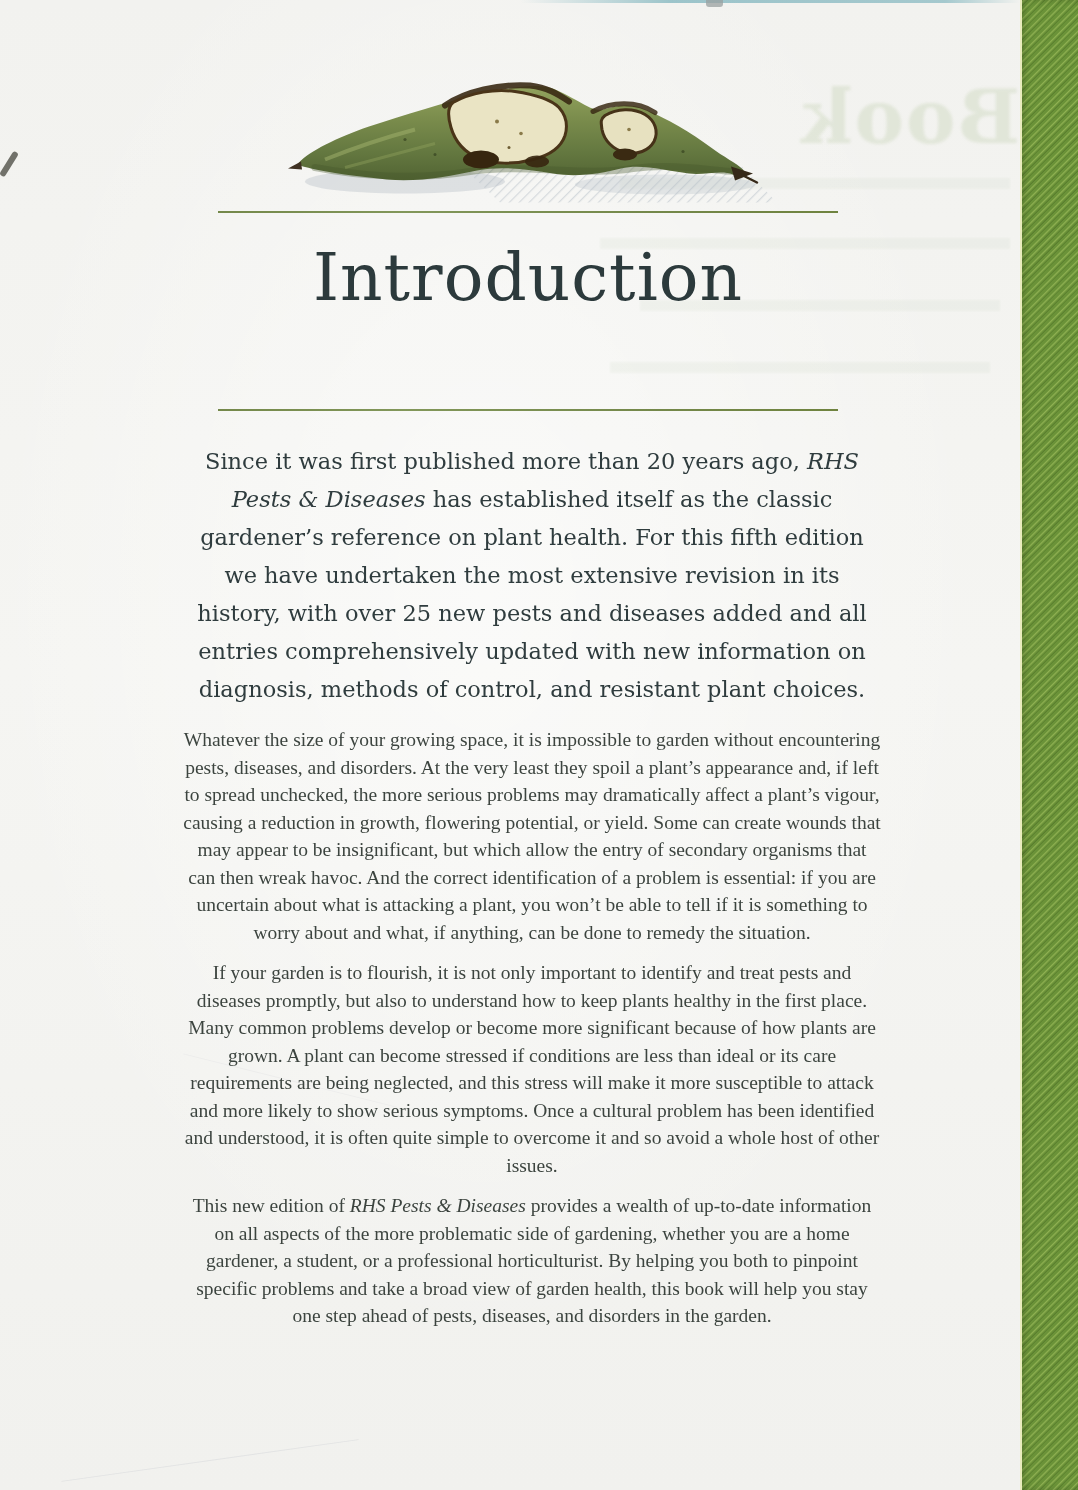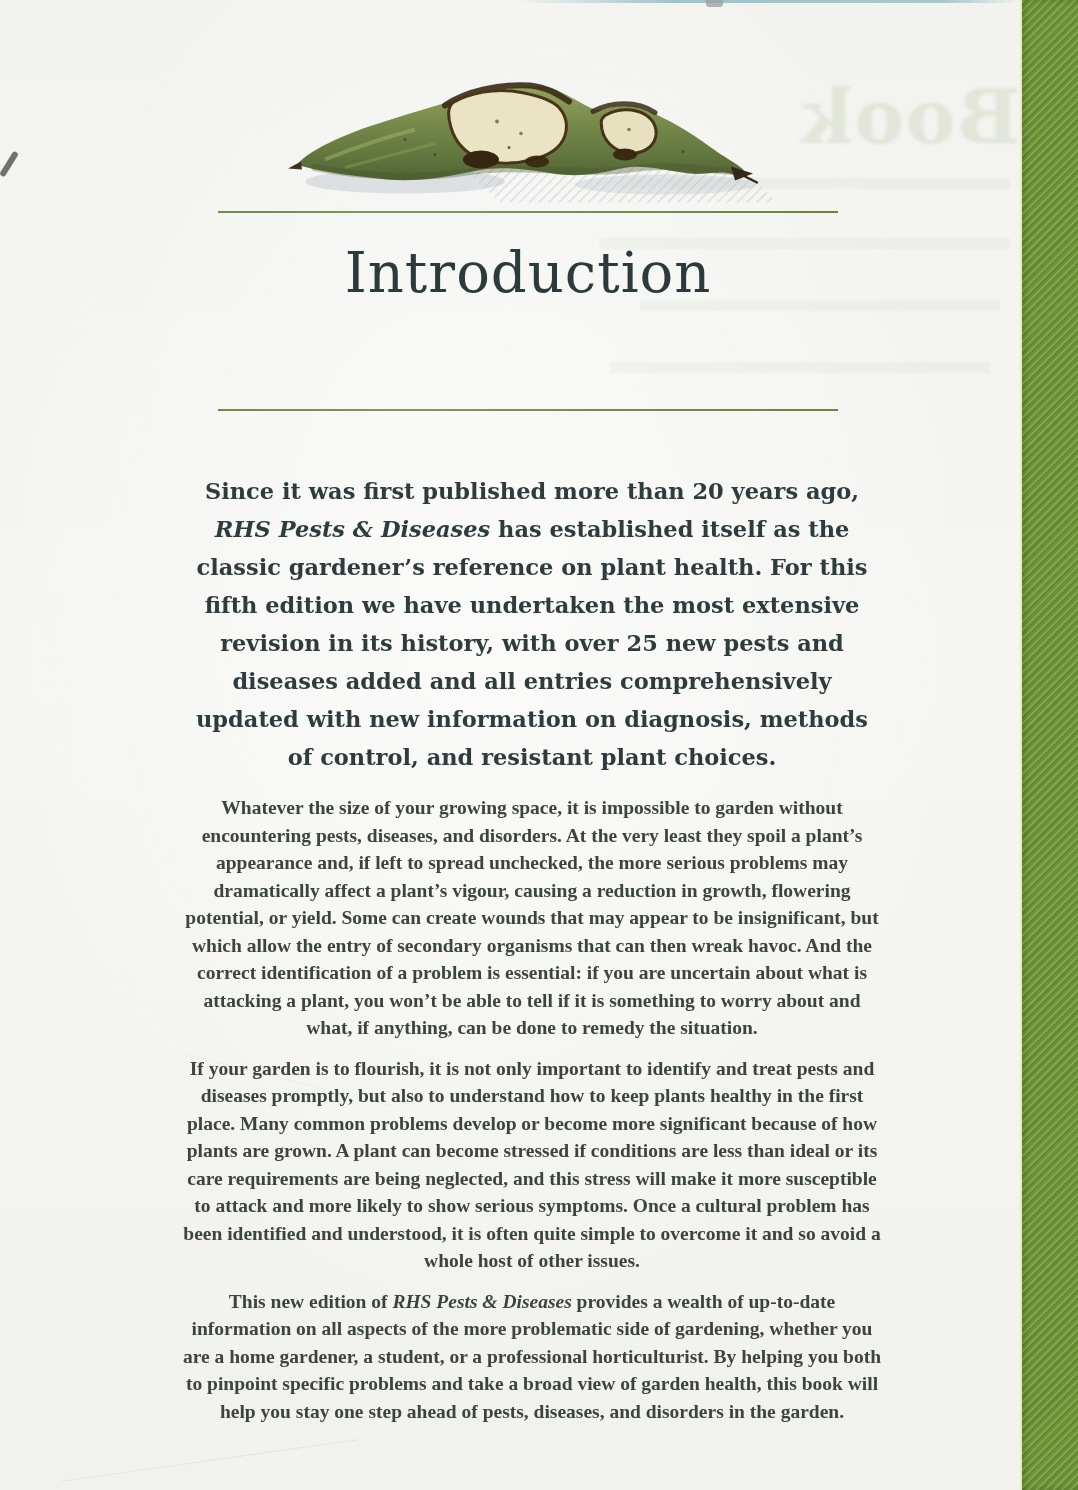"Introduction" .title { font-size: 56px -> 66px }
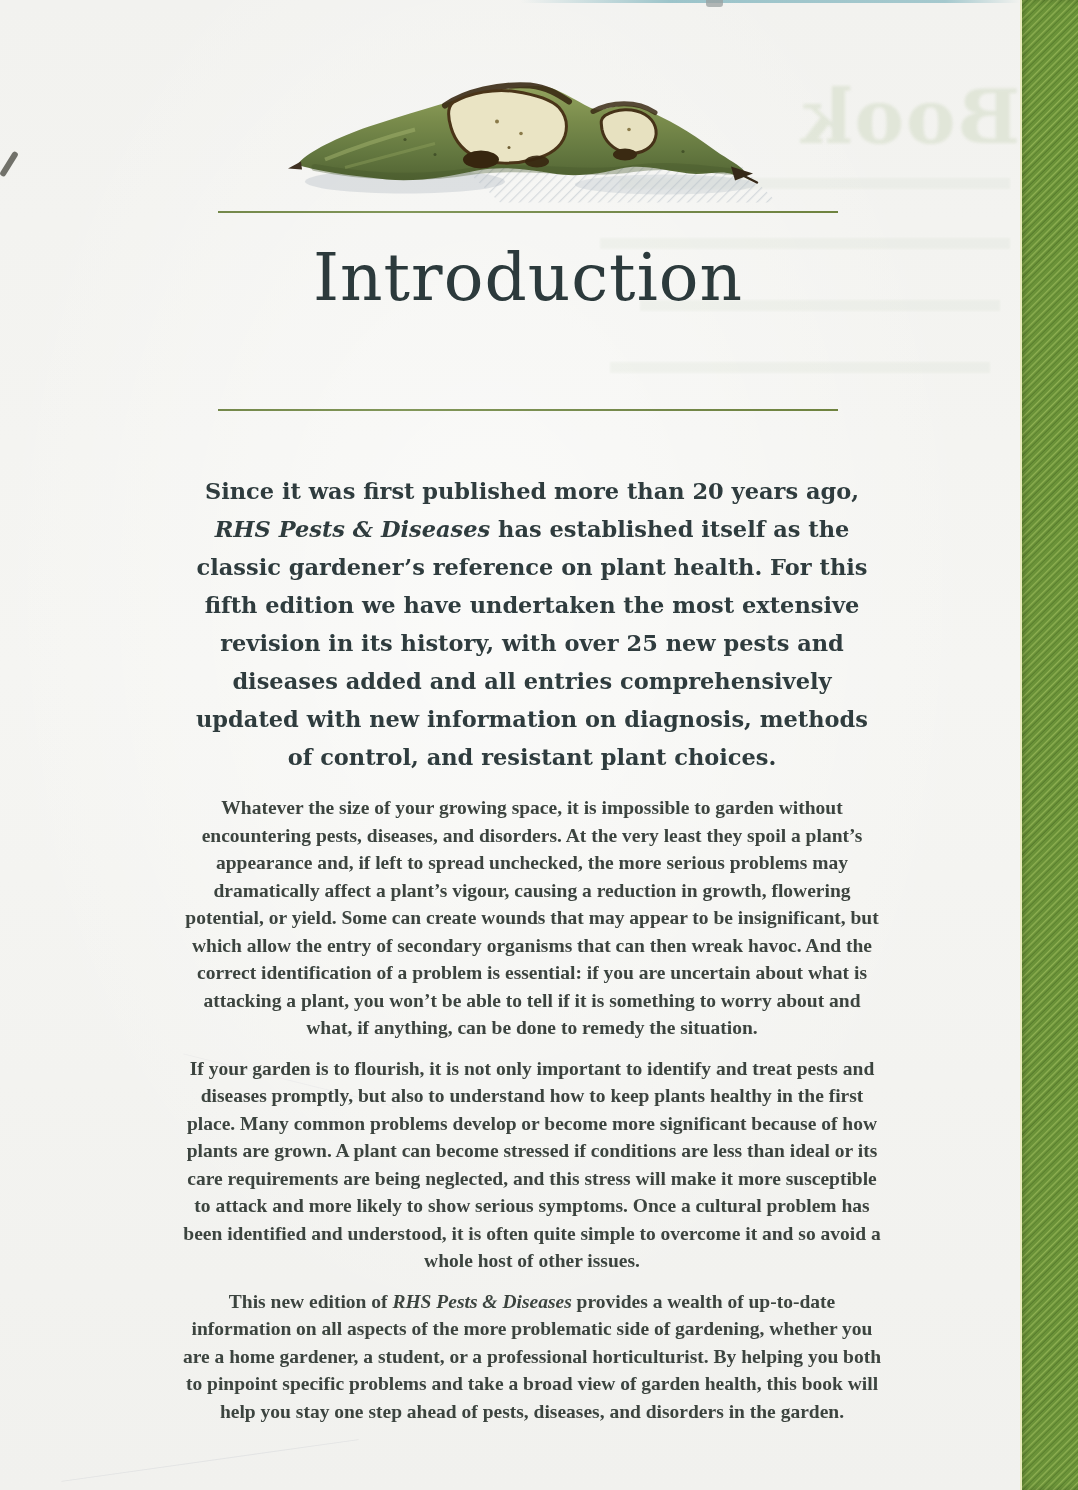"Since it was first published" .text-col { font-weight: bold -> none; top: 472px -> 442px }
